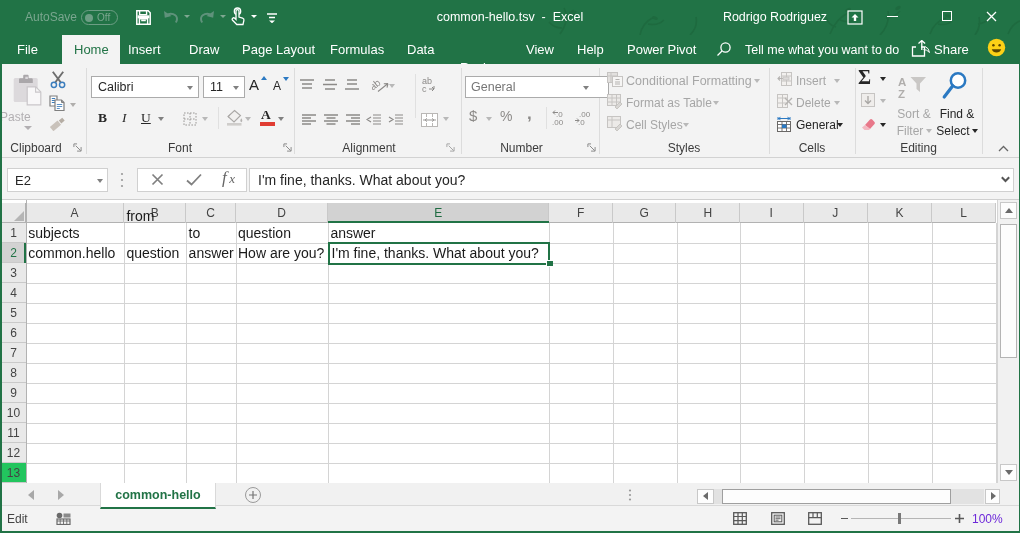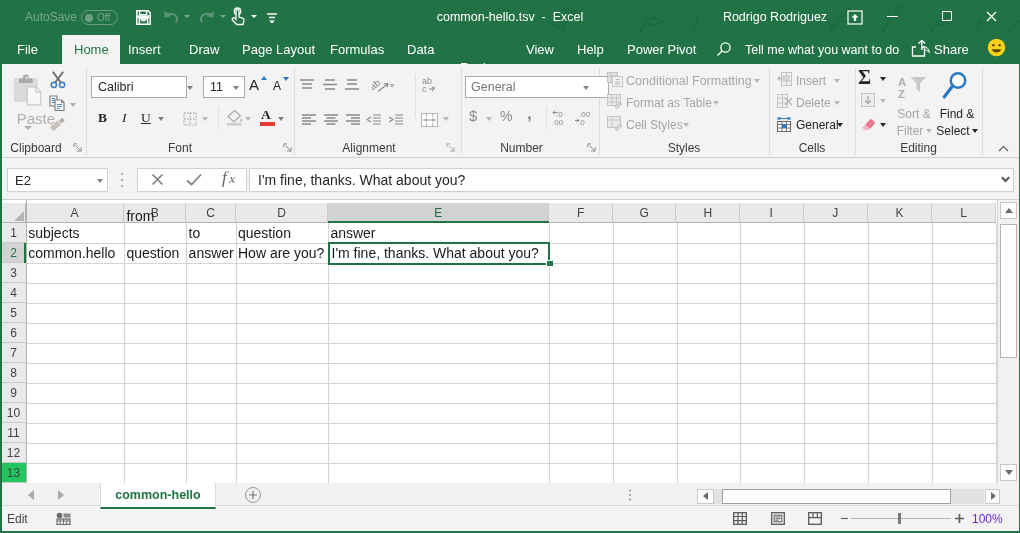"Calibri" div.ab { width: 96px -> 108px }
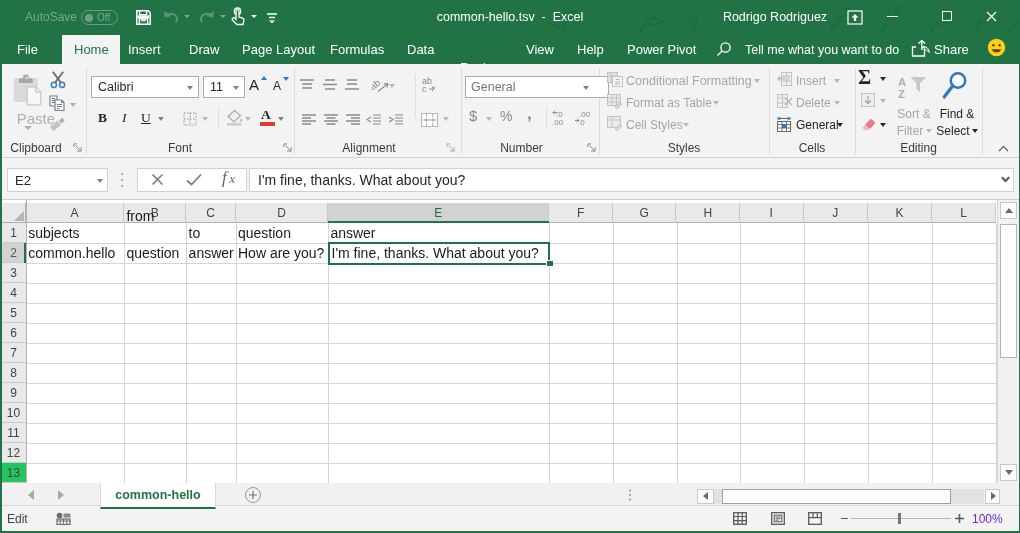"Paste" div.ab { font-size: 15px -> 12px; text-align: right -> left }
